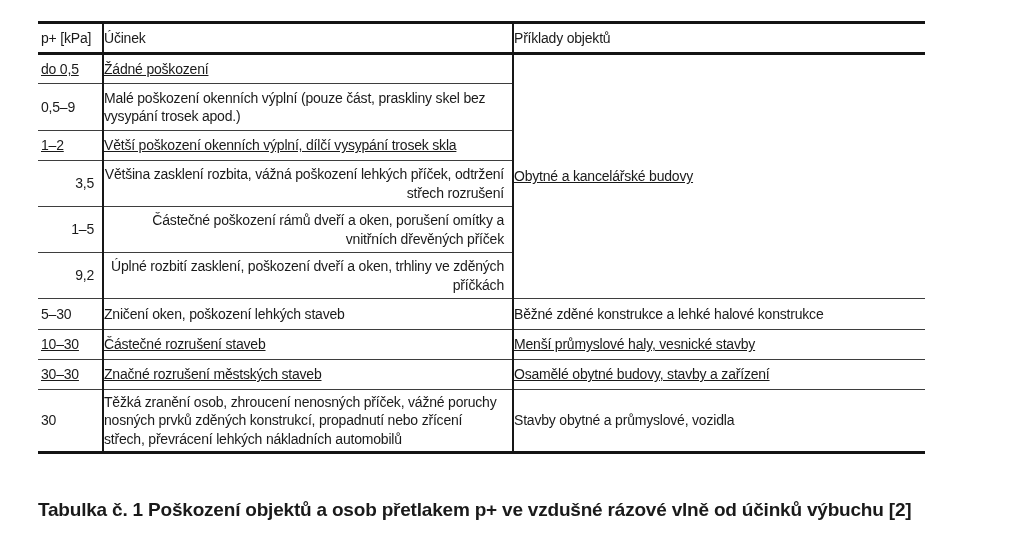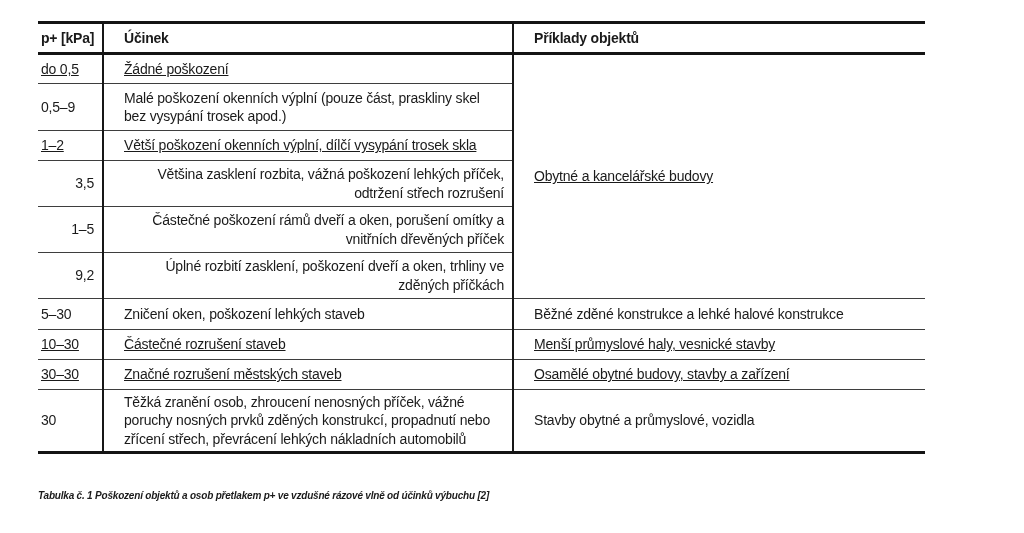"p+ [kPa]" table.damage th { font-weight: bold -> normal }
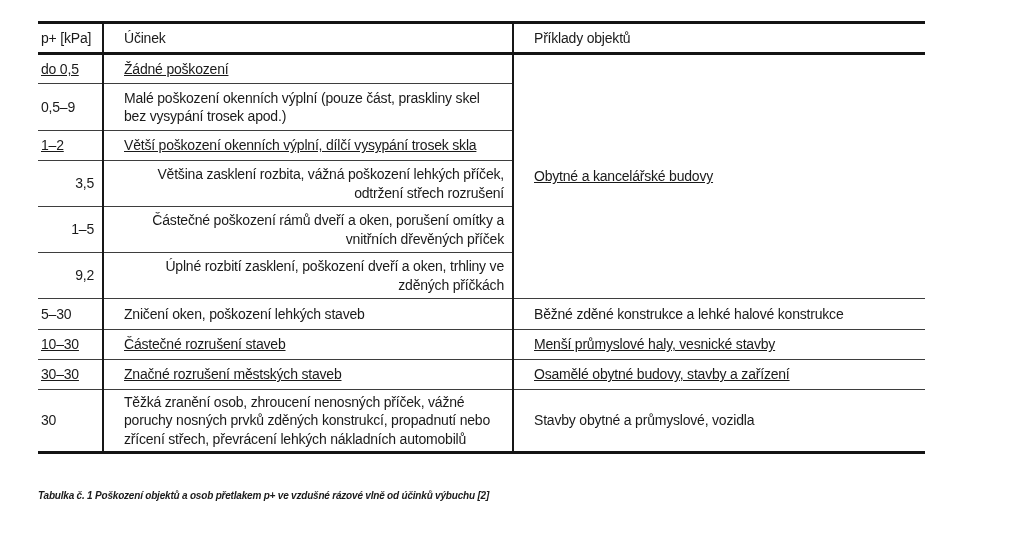"Účinek" table.damage .v { padding-left: 20px -> 0 }
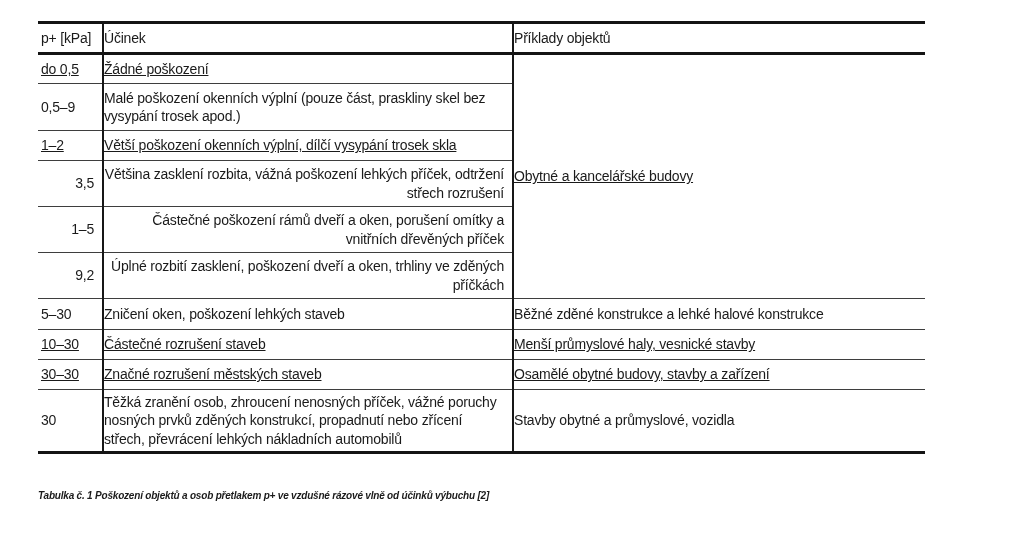"Tabulka č. 1 Poškození objektů" .caption { font-size: 10px -> 19px; font-style: italic -> none }
